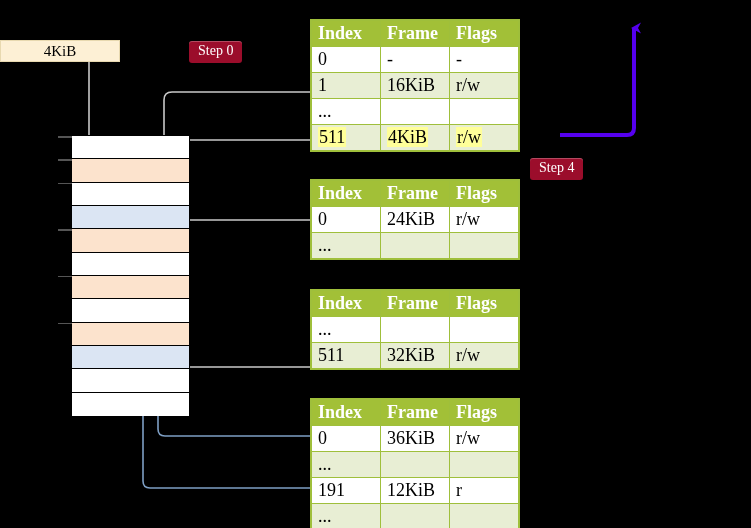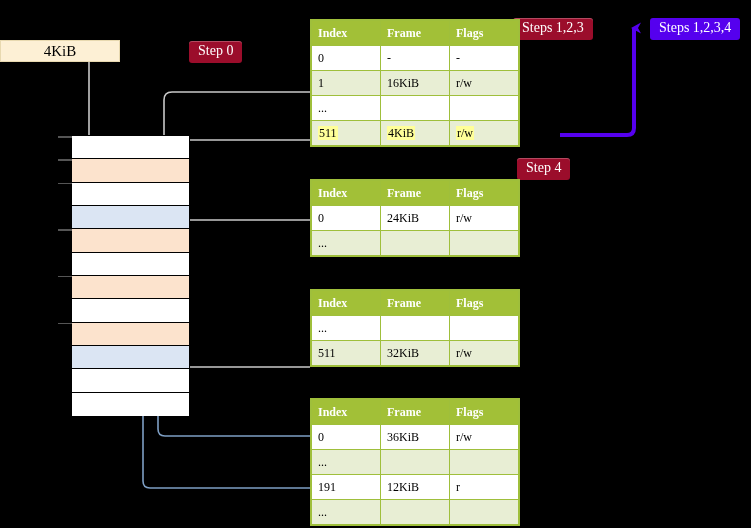"Index" .ptable { font-size: 12px -> 18px }
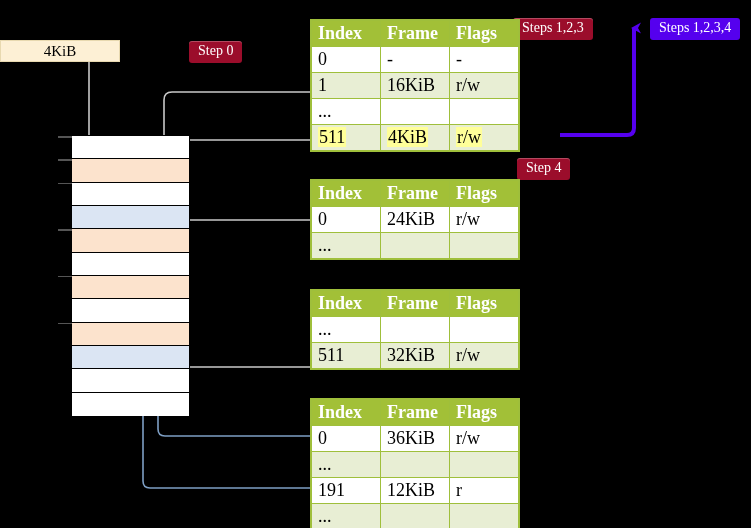"Steps 1,2,3" div.badge { html: <div> <span>Steps 1,2,3</span> </div> -> none }
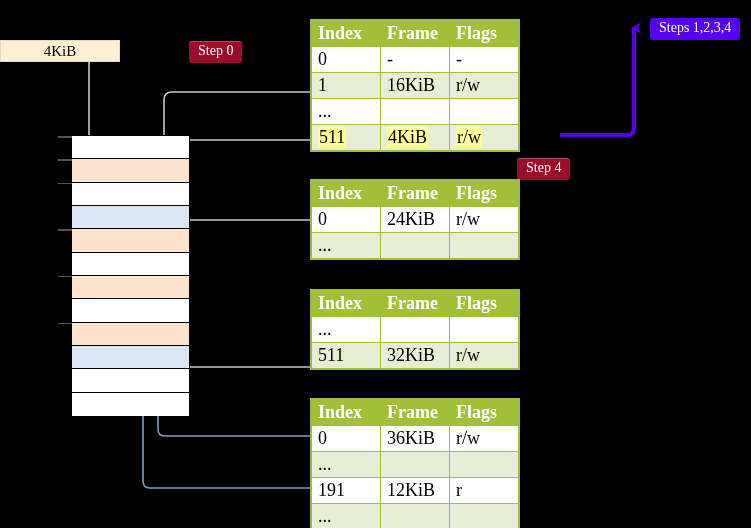"Steps 1,2,3,4" div.badge { html: <div> <span>Steps 1,2,3,4</span> </div> -> none }
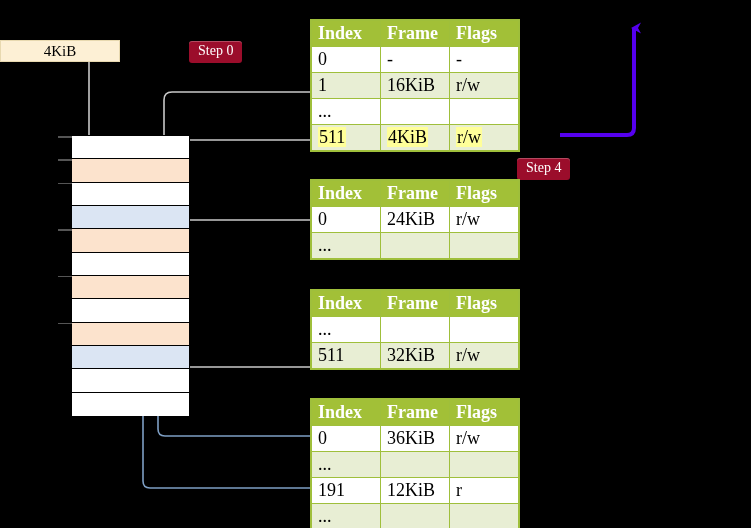"Step 4" div.badge { left: 517px -> 530px }
